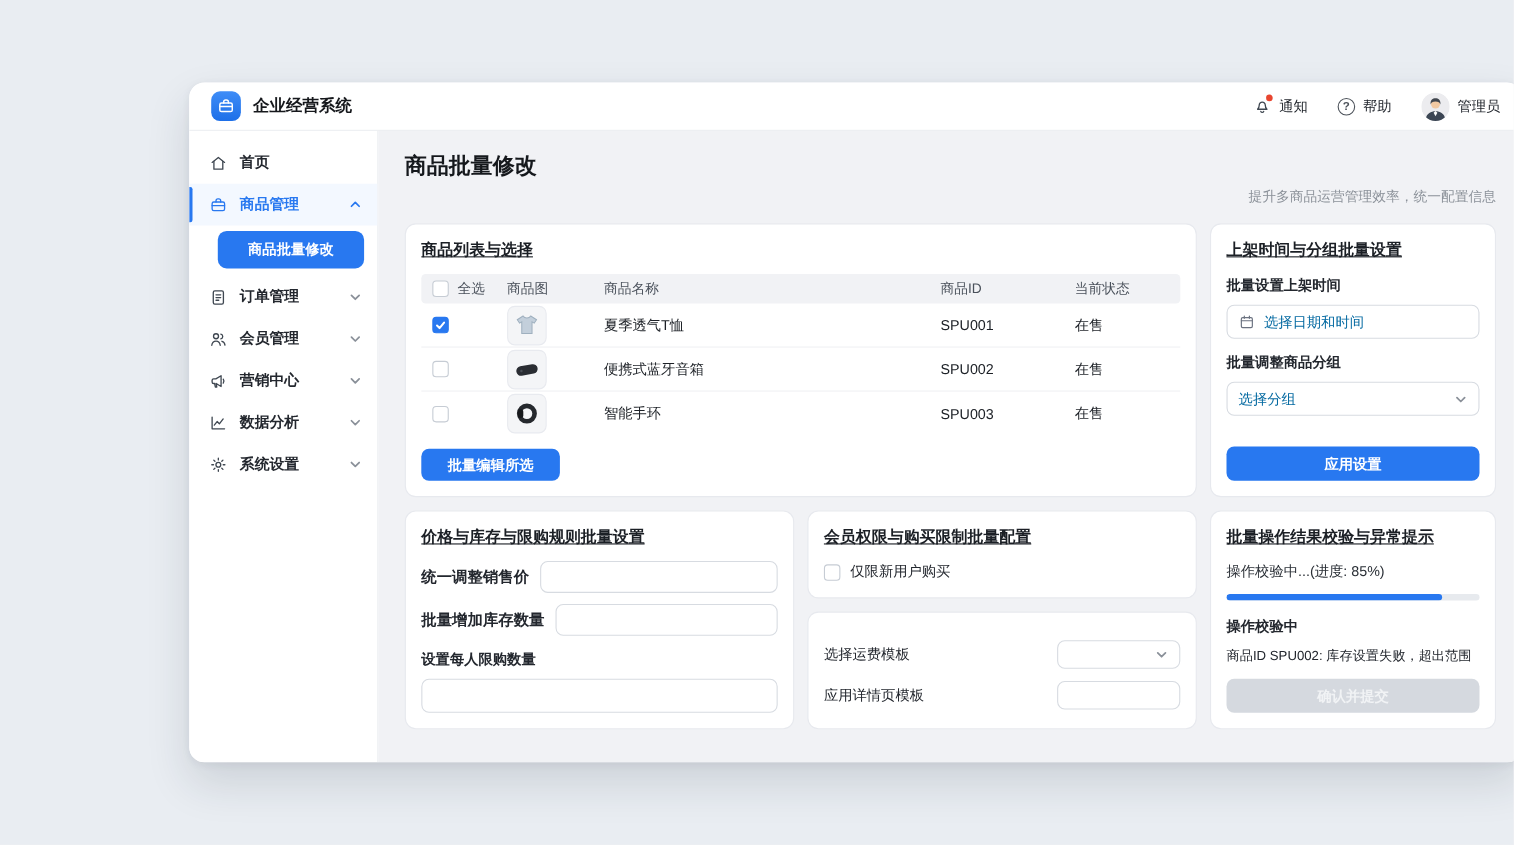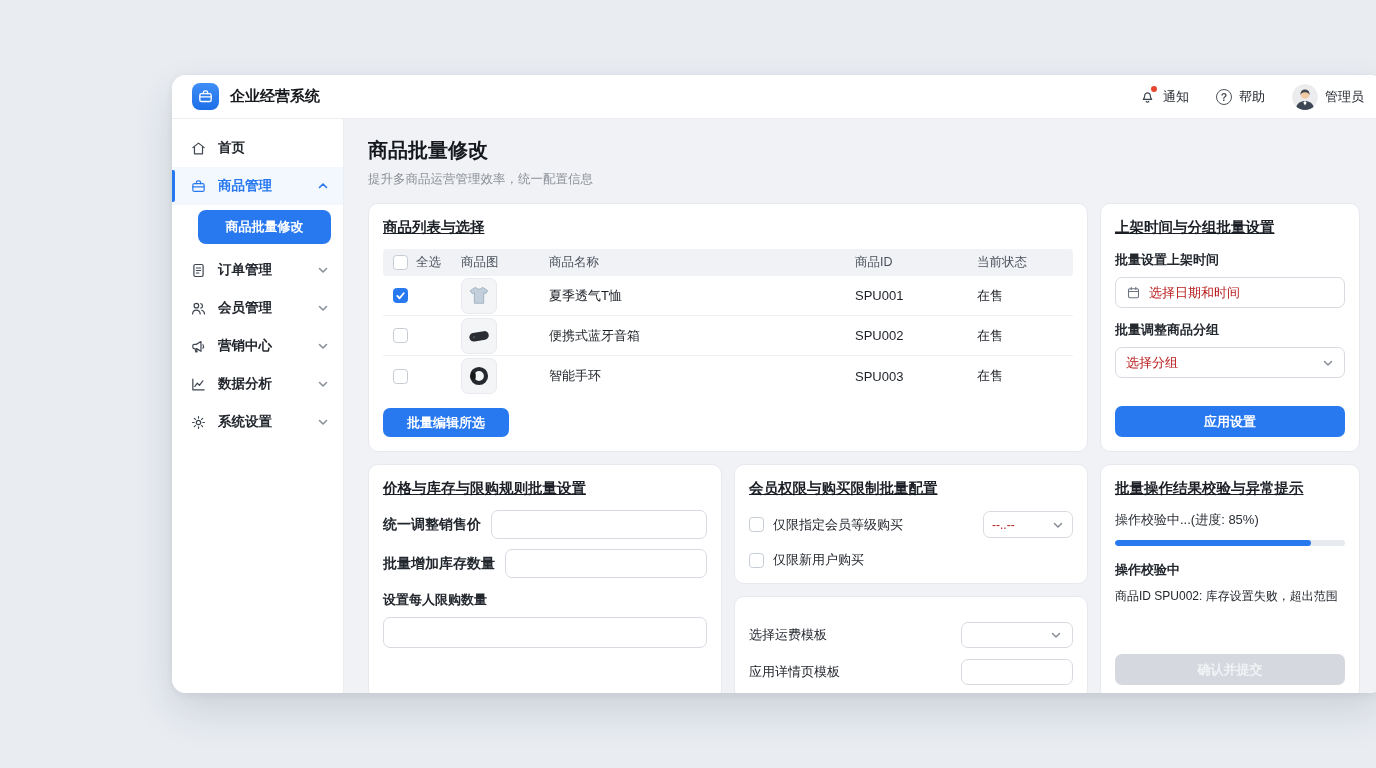"提升多商品运营管理效率，统一配置信息" .page-subtitle { text-align: none -> right }
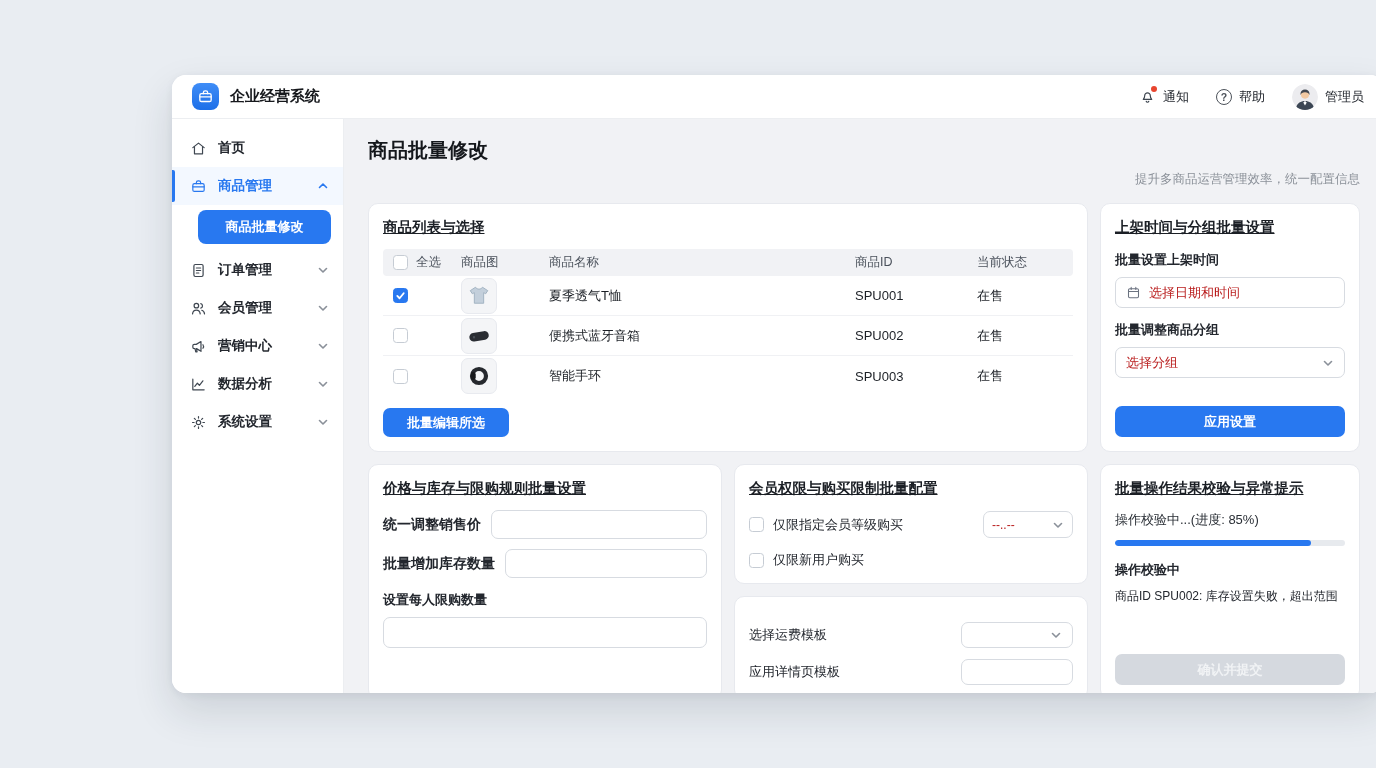"选择日期和时间" .input-box, .select-box { color: #b91c1c -> #0369a1 }
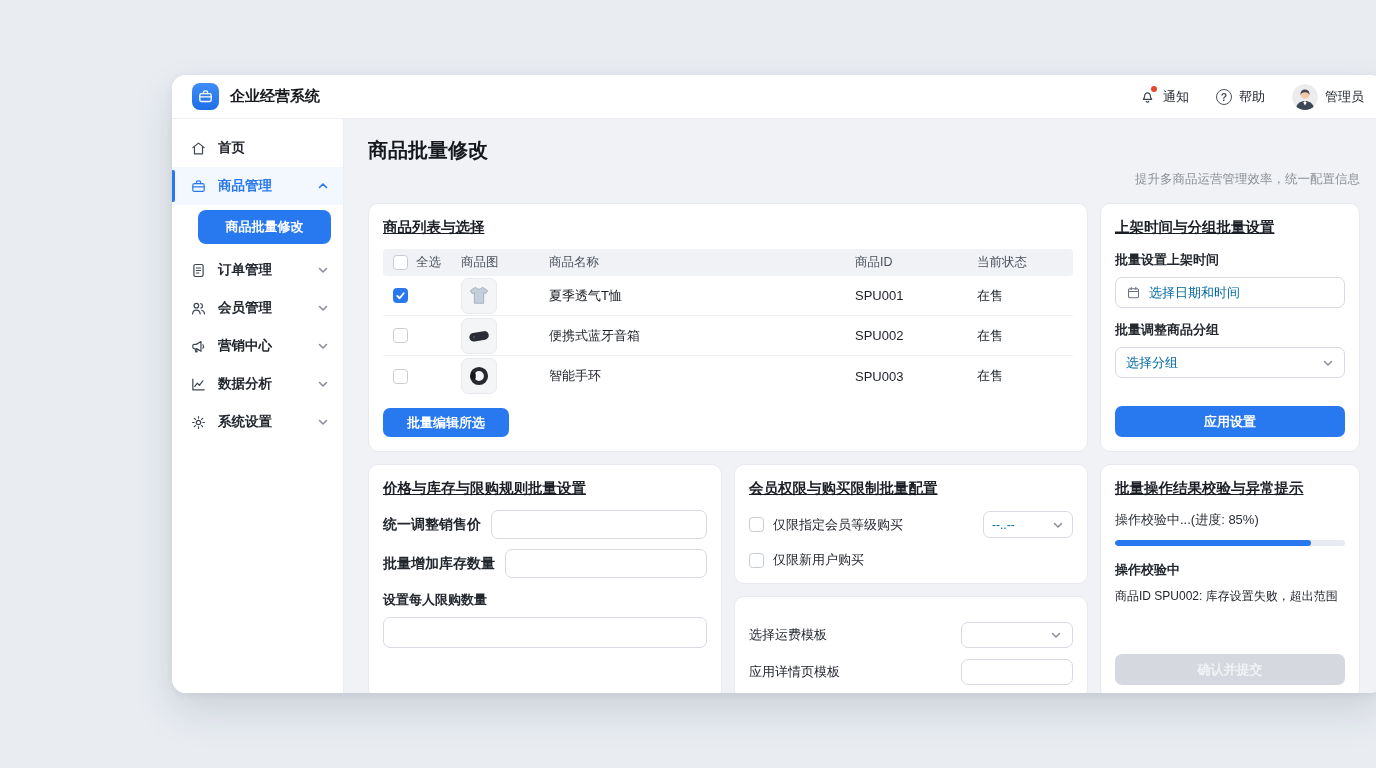"仅限指定会员等级购买" div.check-row { html: <div> <span> </span> <span>仅限指定会员等级购买</span> <div> <span>--..--</span> <svg> <path></path> </svg> </div> </div> -> none }
